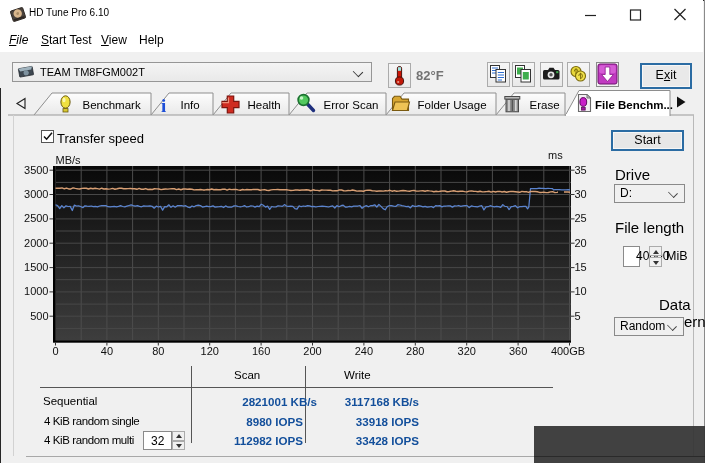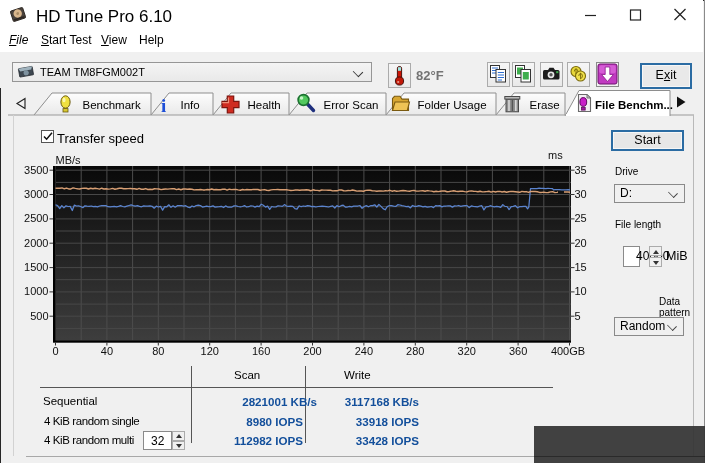"HD Tune Pro 6.10" #ttext { font-size: 17px -> 10px; left: 36px -> 29px }
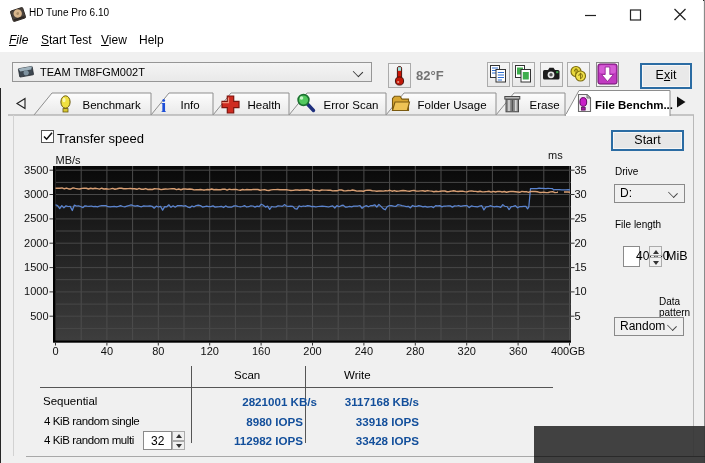"Drive" .rlab { font-size: 10px -> 15px }
